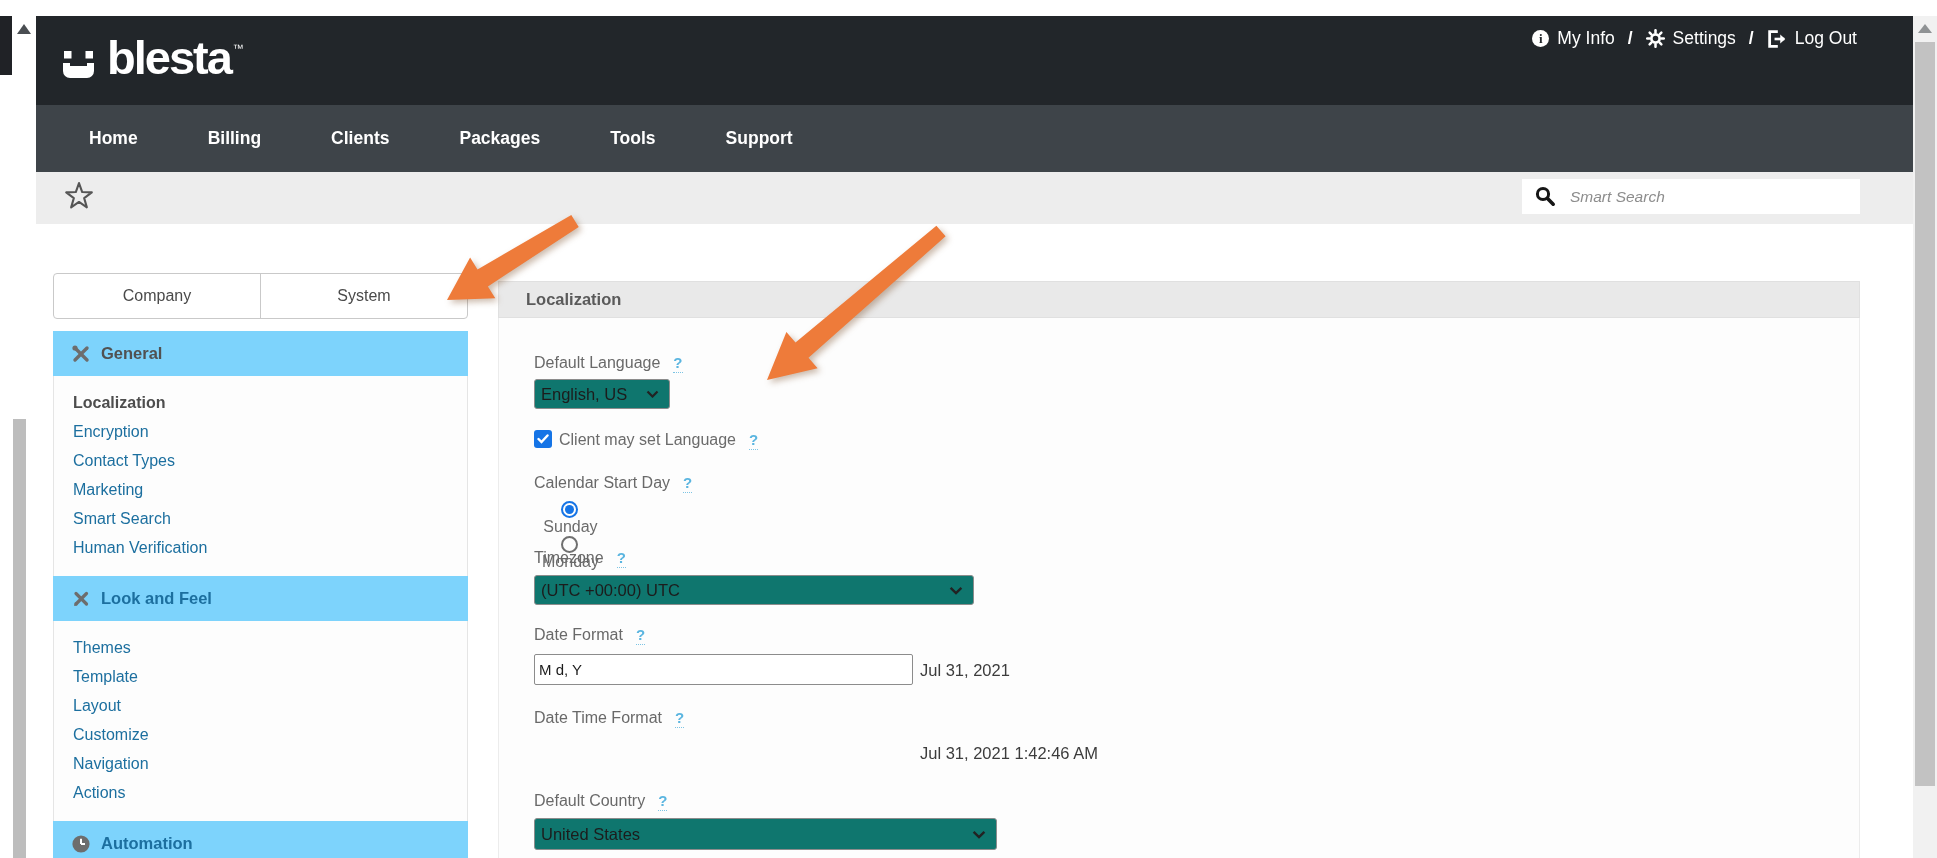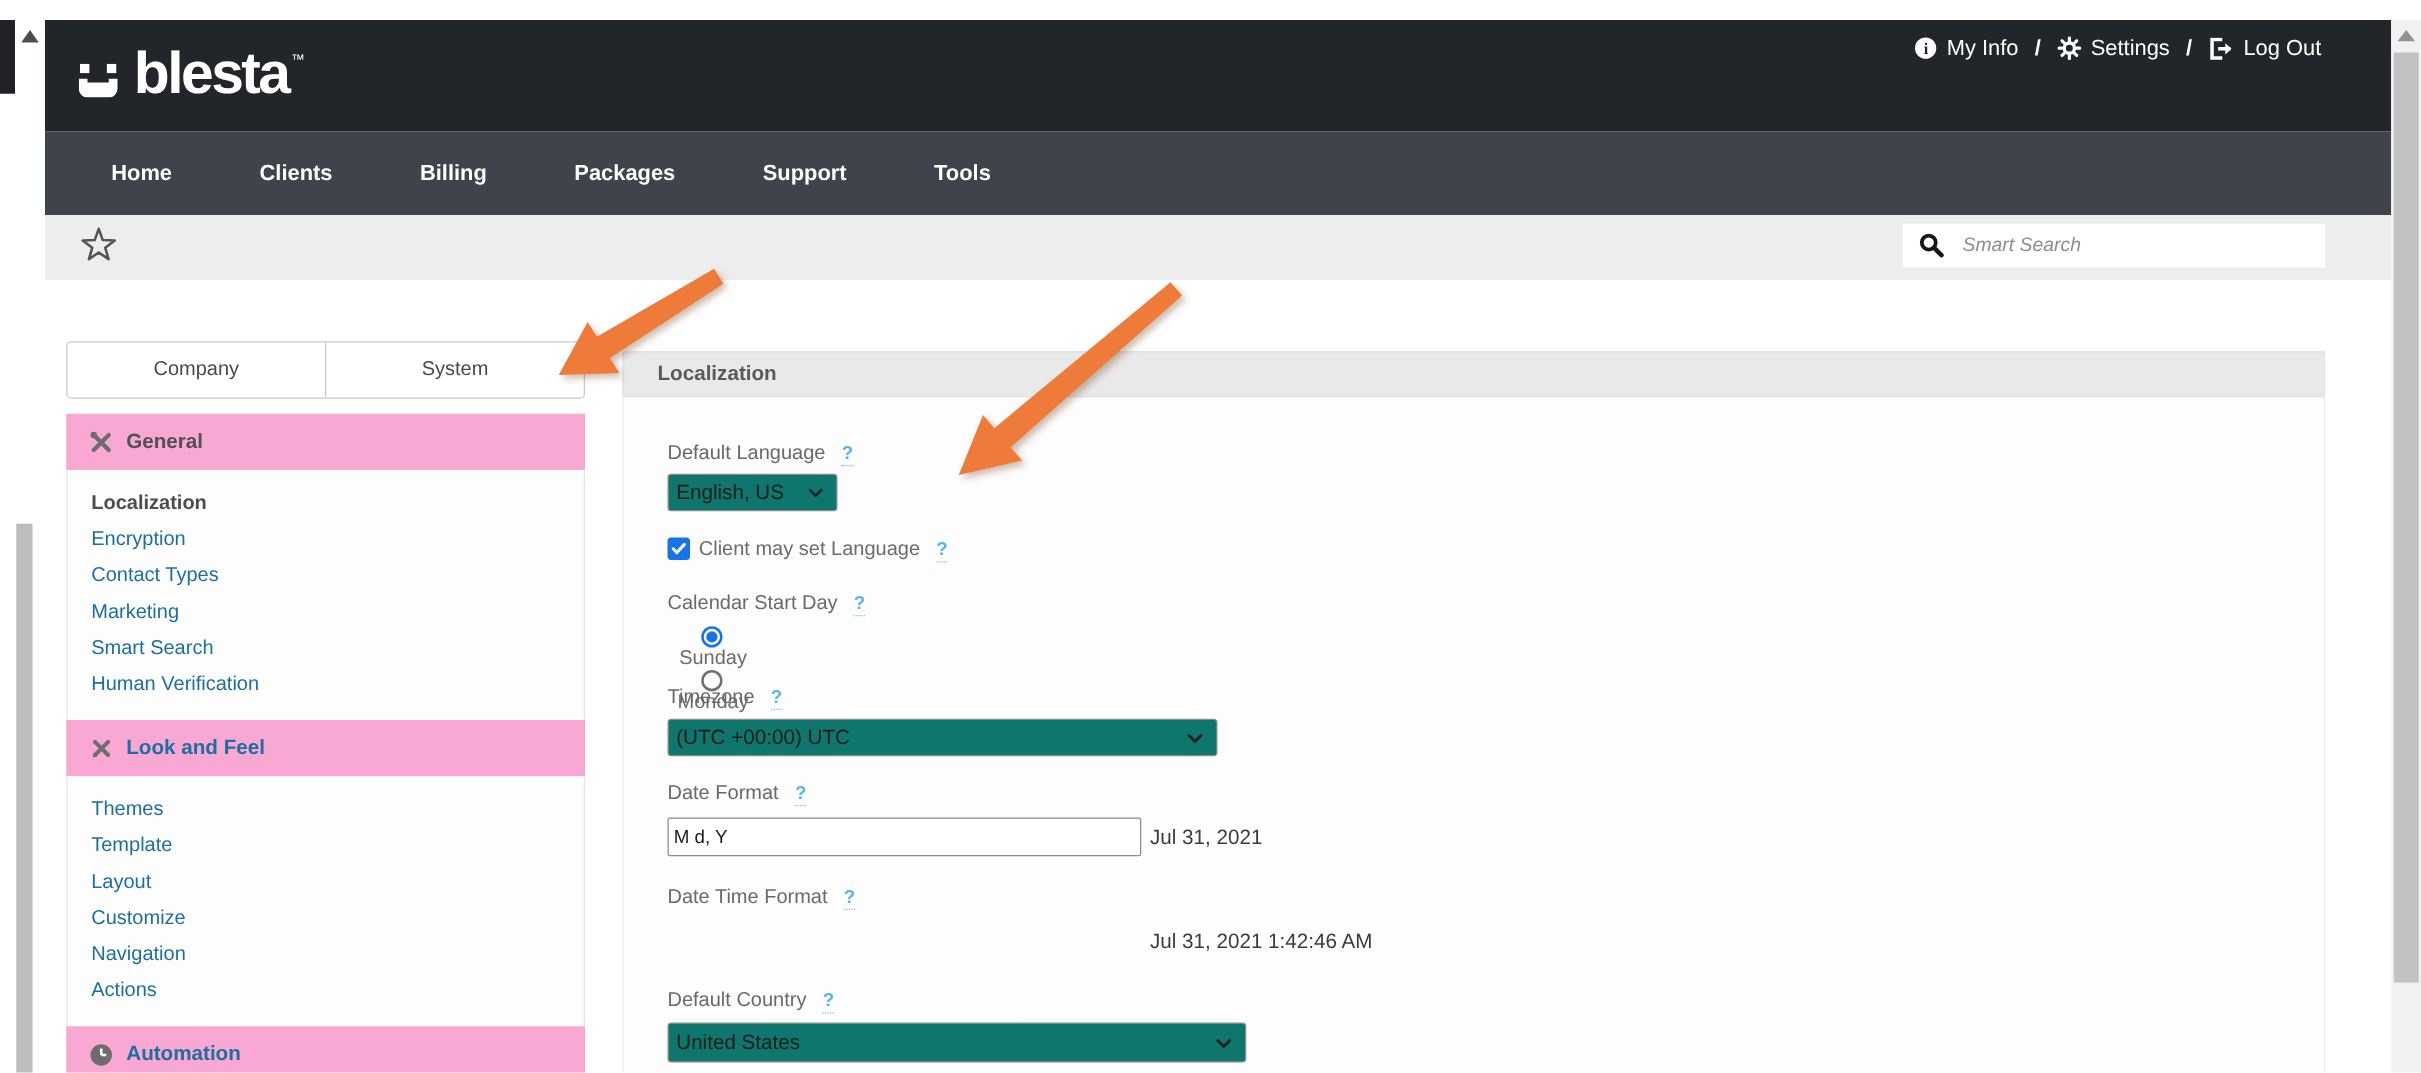"Clients" div.nav-item { order: before "Billing" -> after "Billing" }
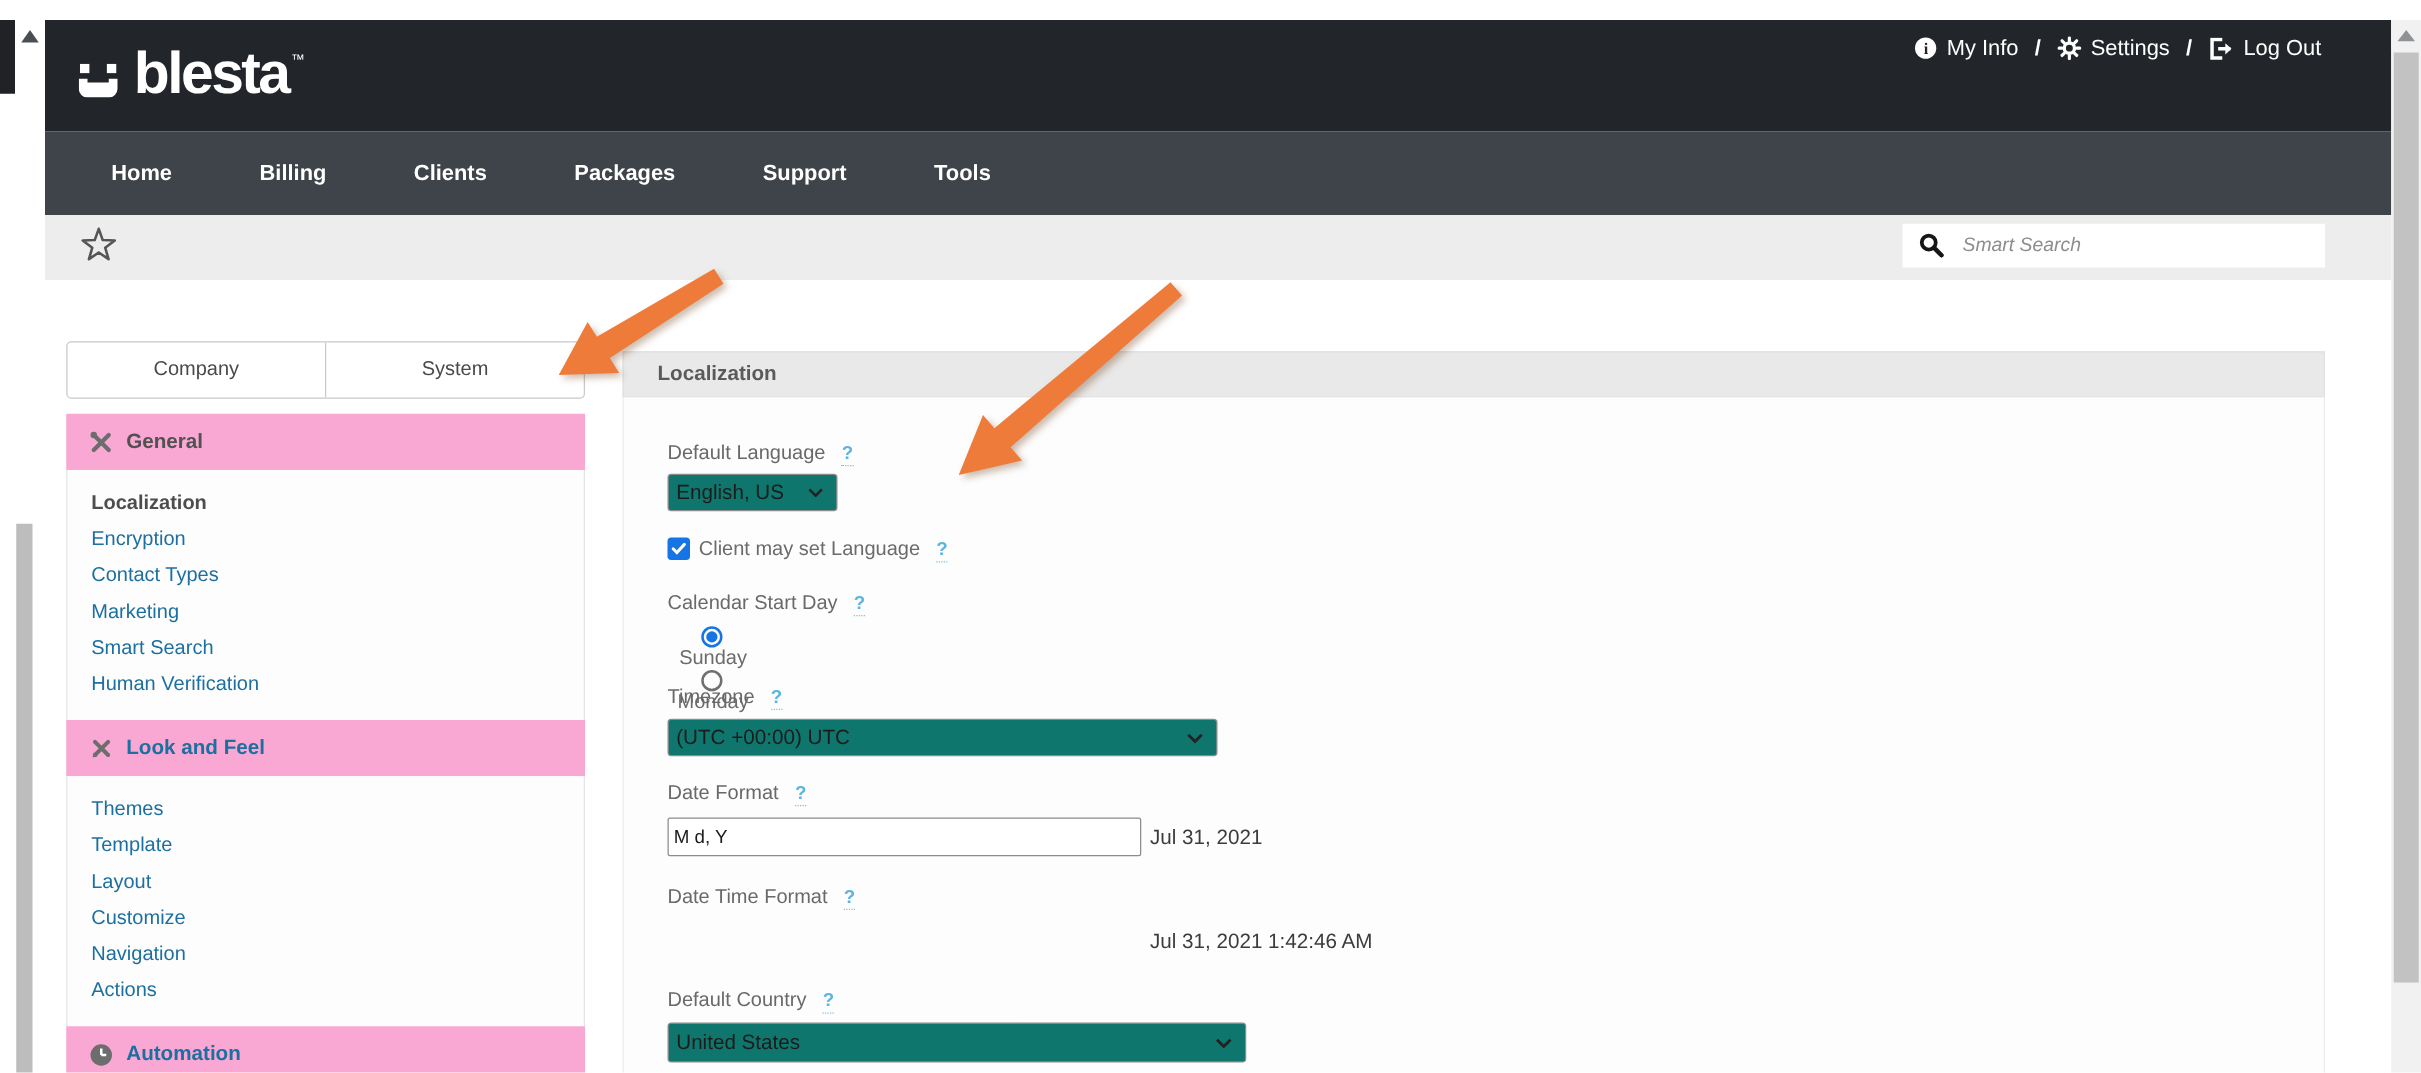"Support" div.nav-item { order: before "Tools" -> after "Tools" }
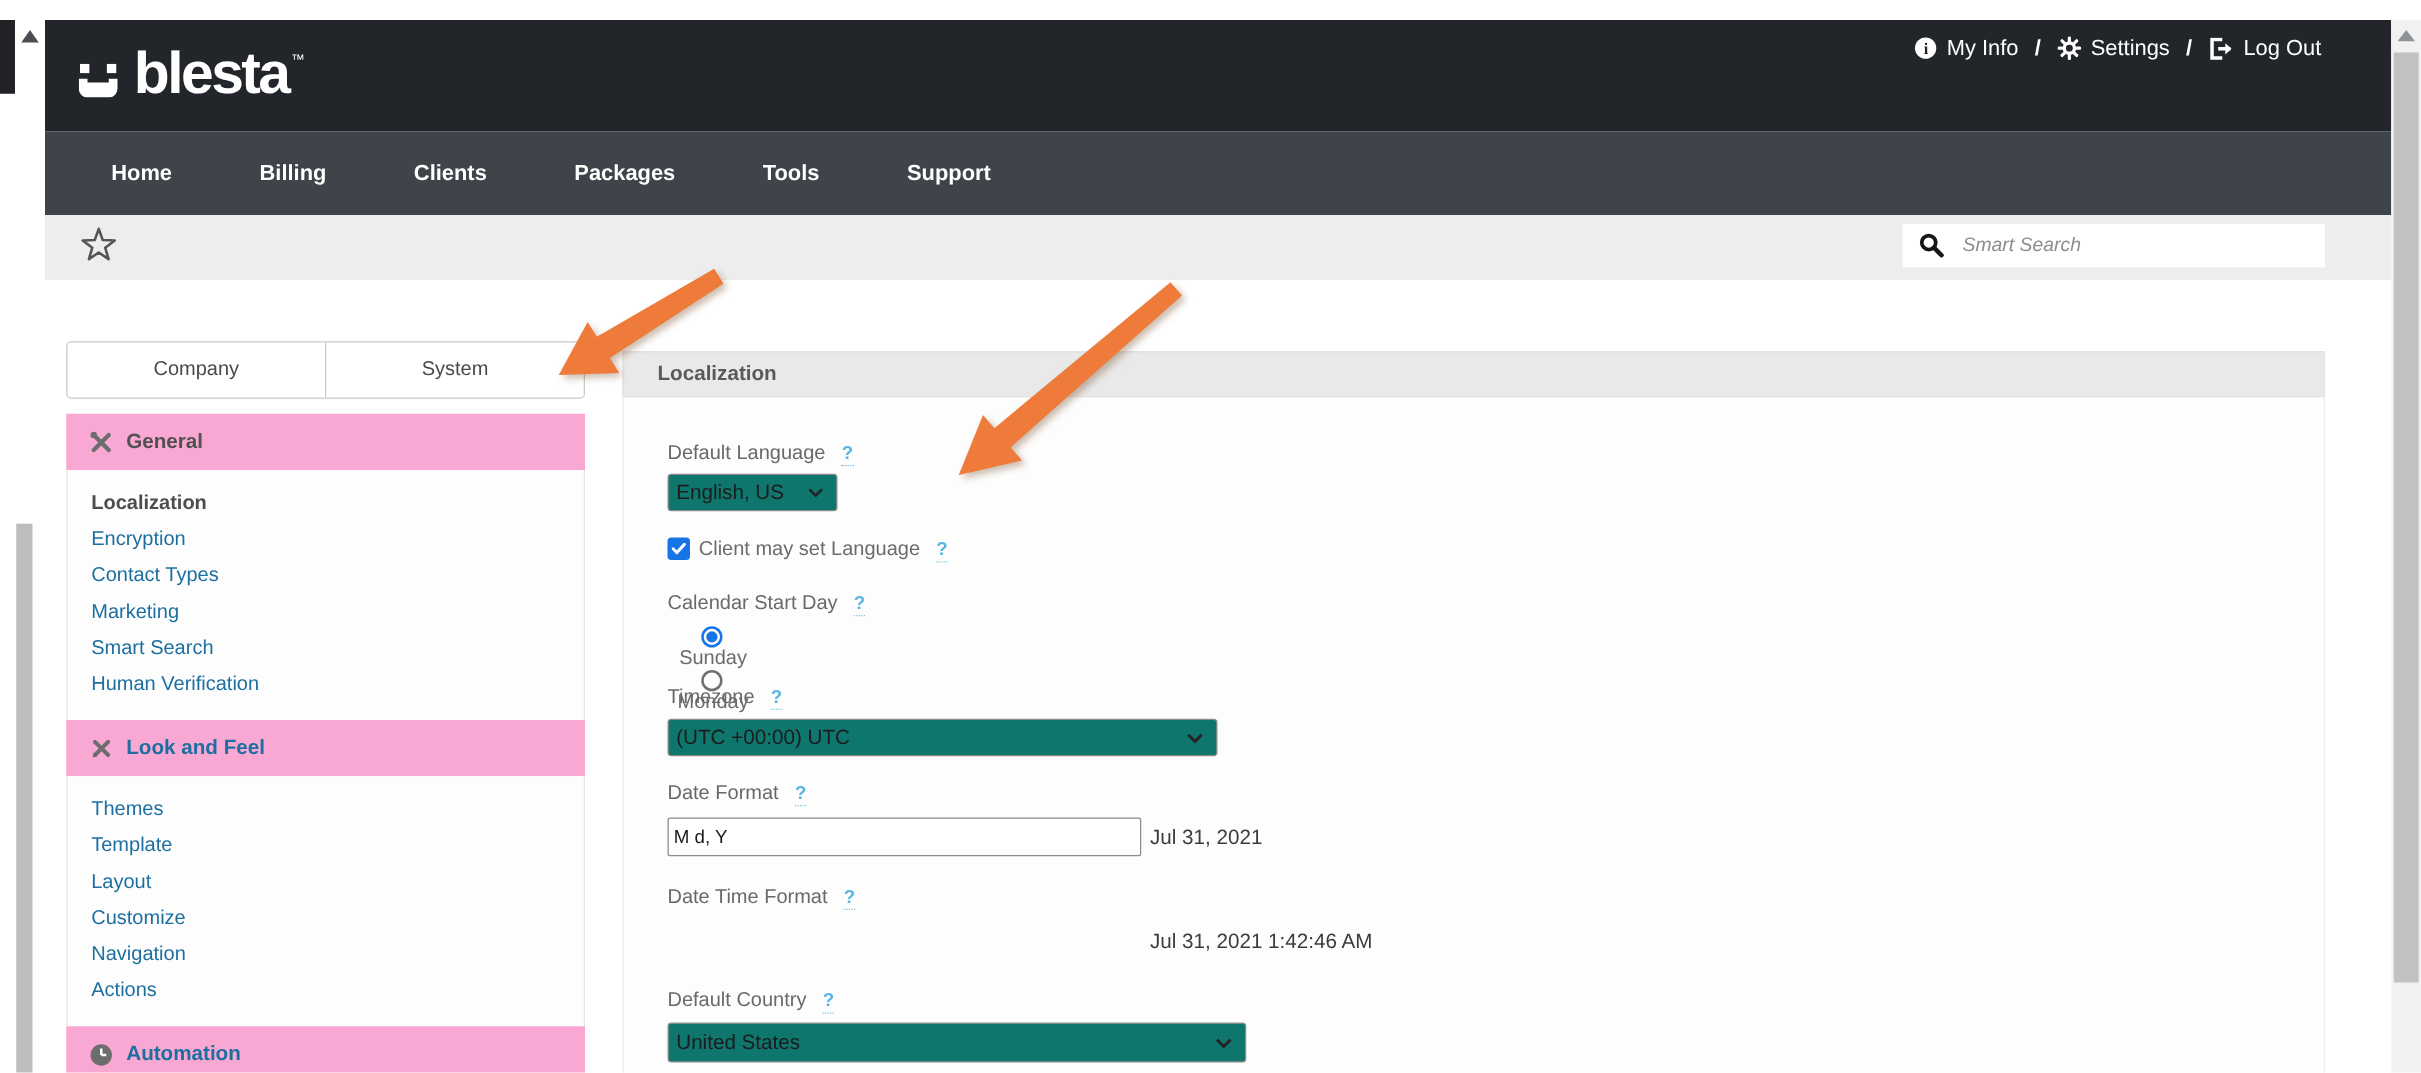"General" .side-header { background: #f9a8d4 -> #7dd3fc }
